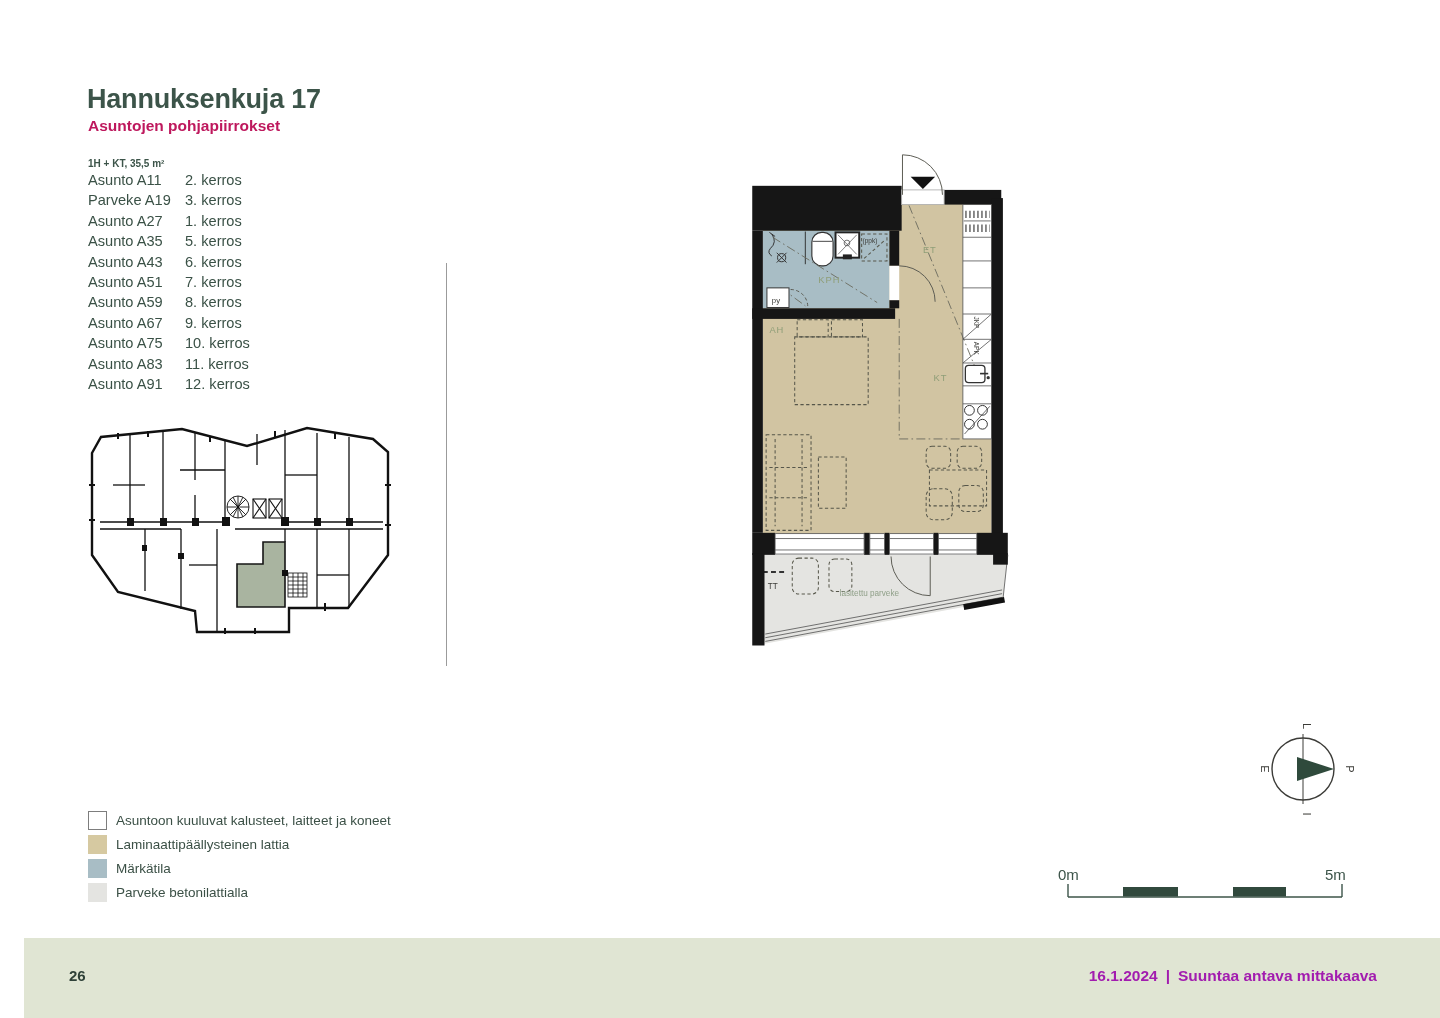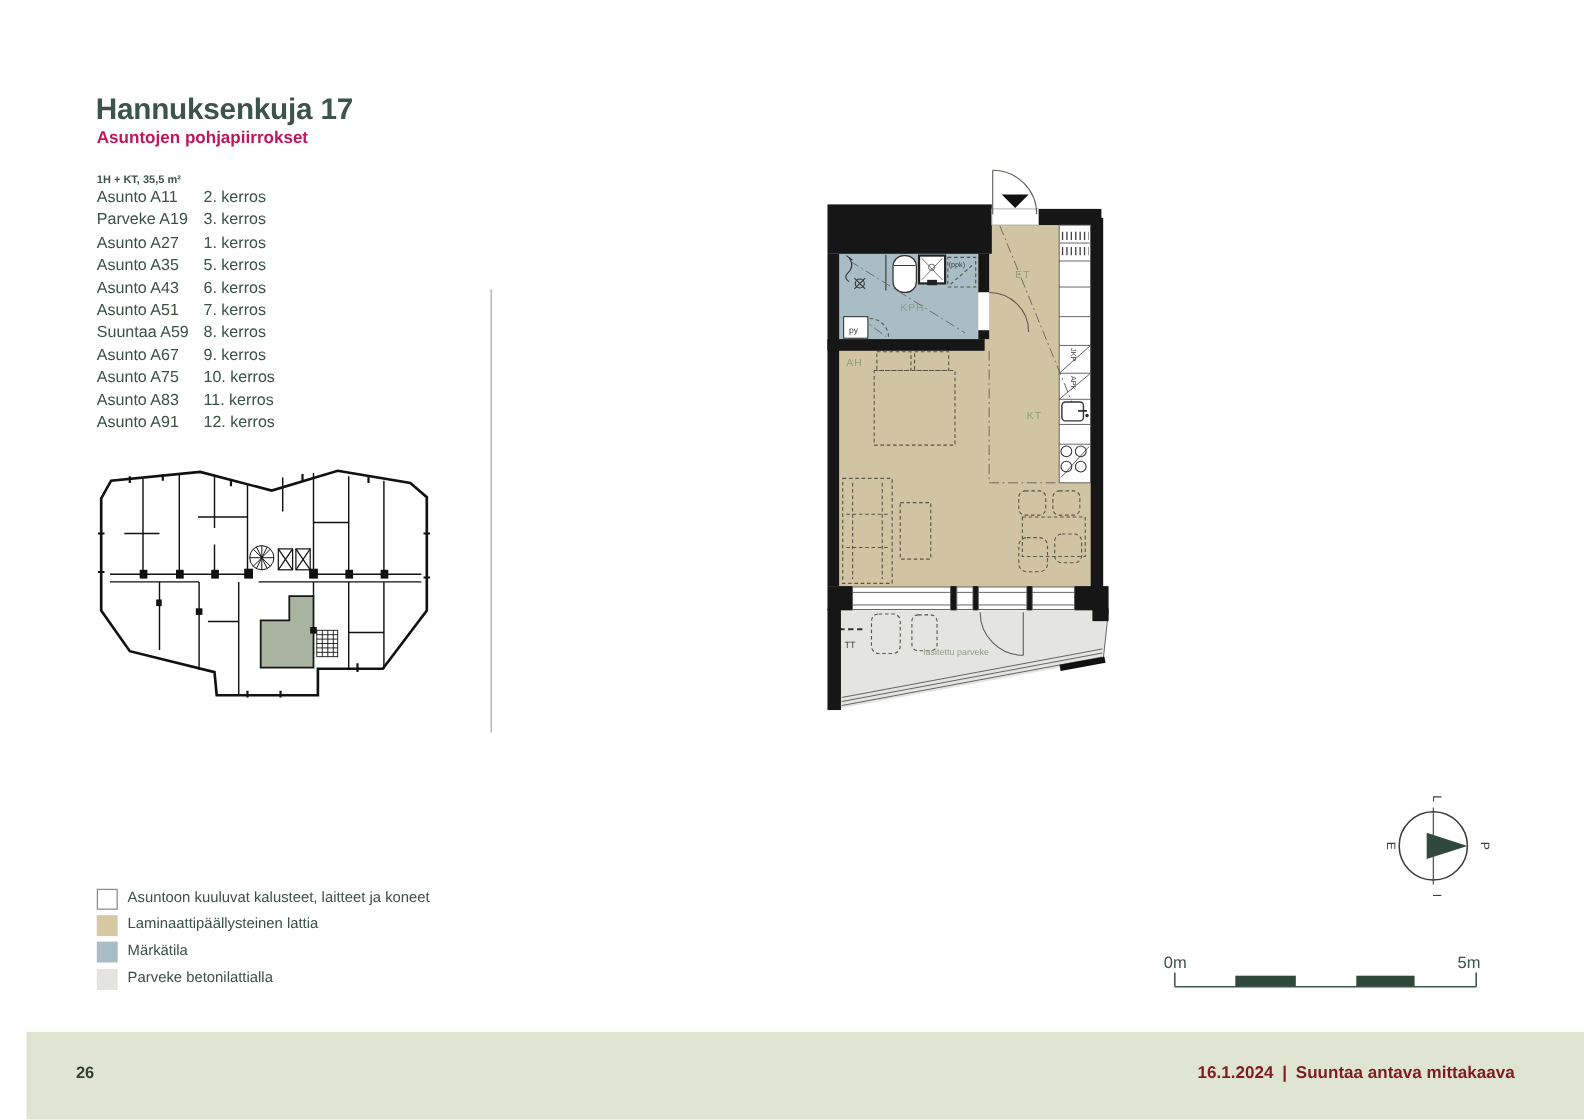"Suuntaa A59" span.unit { text: Suuntaa -> Asunto }
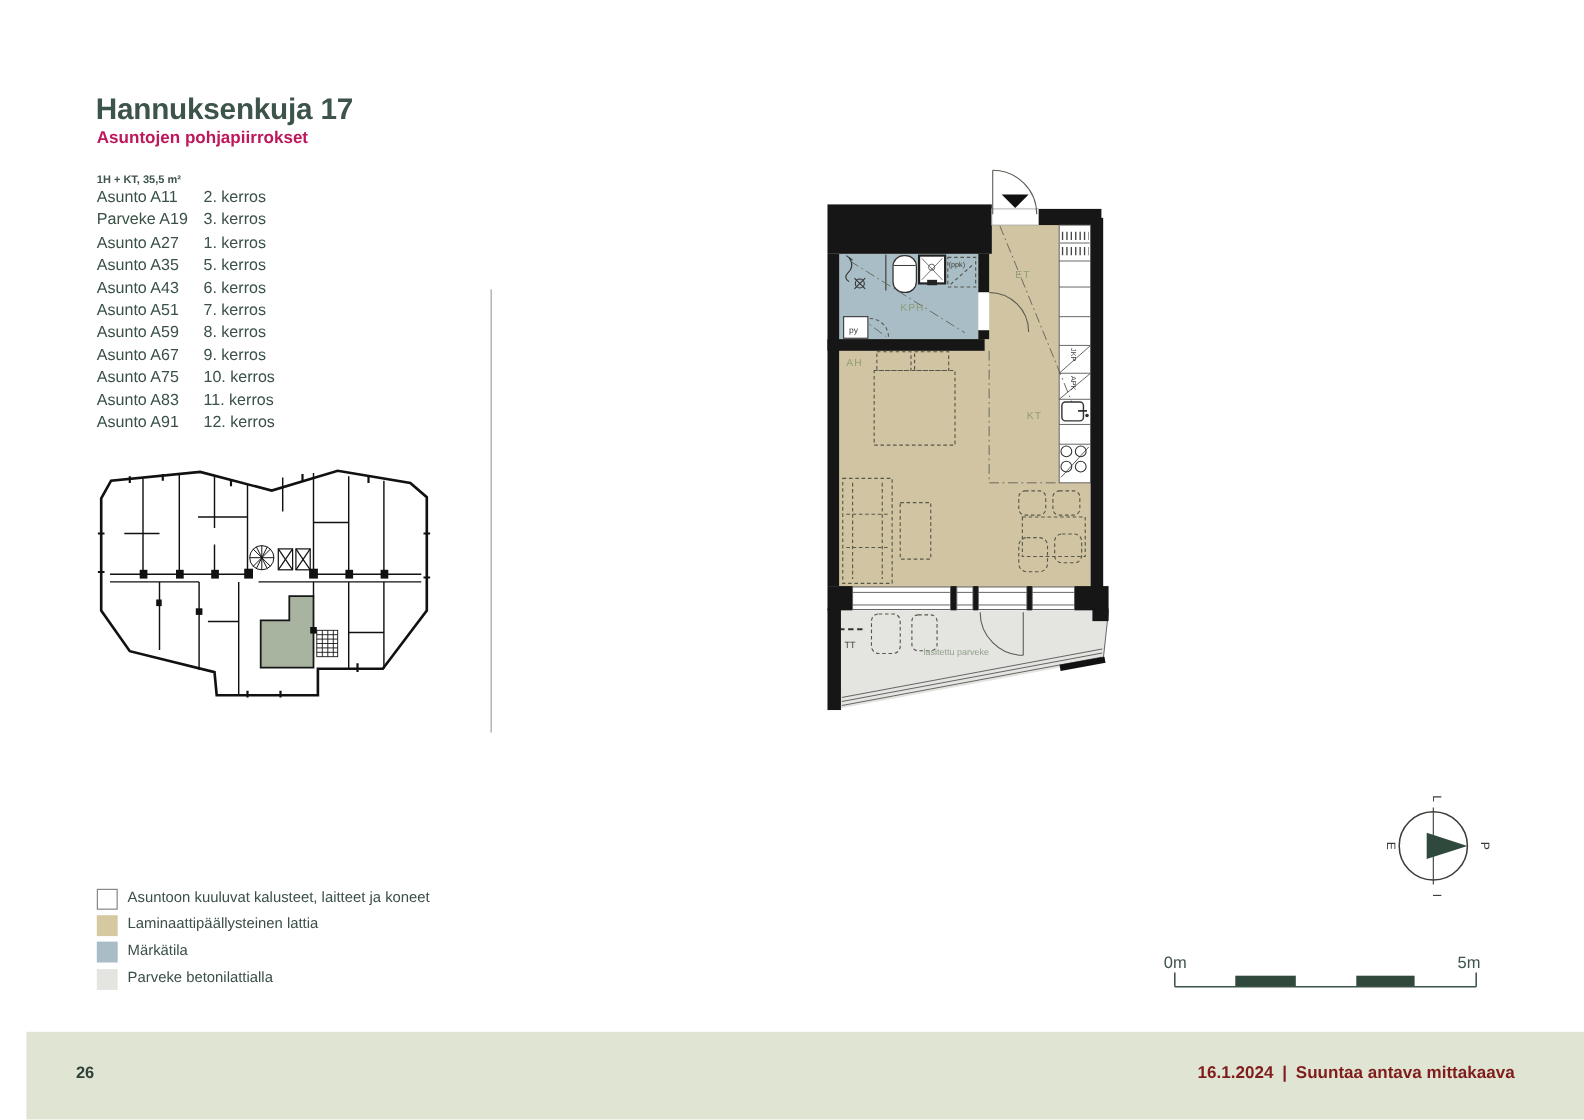"Asuntoon kuuluvat kalusteet, laitteet ja" .legend-row { align-items: flex-start -> center }
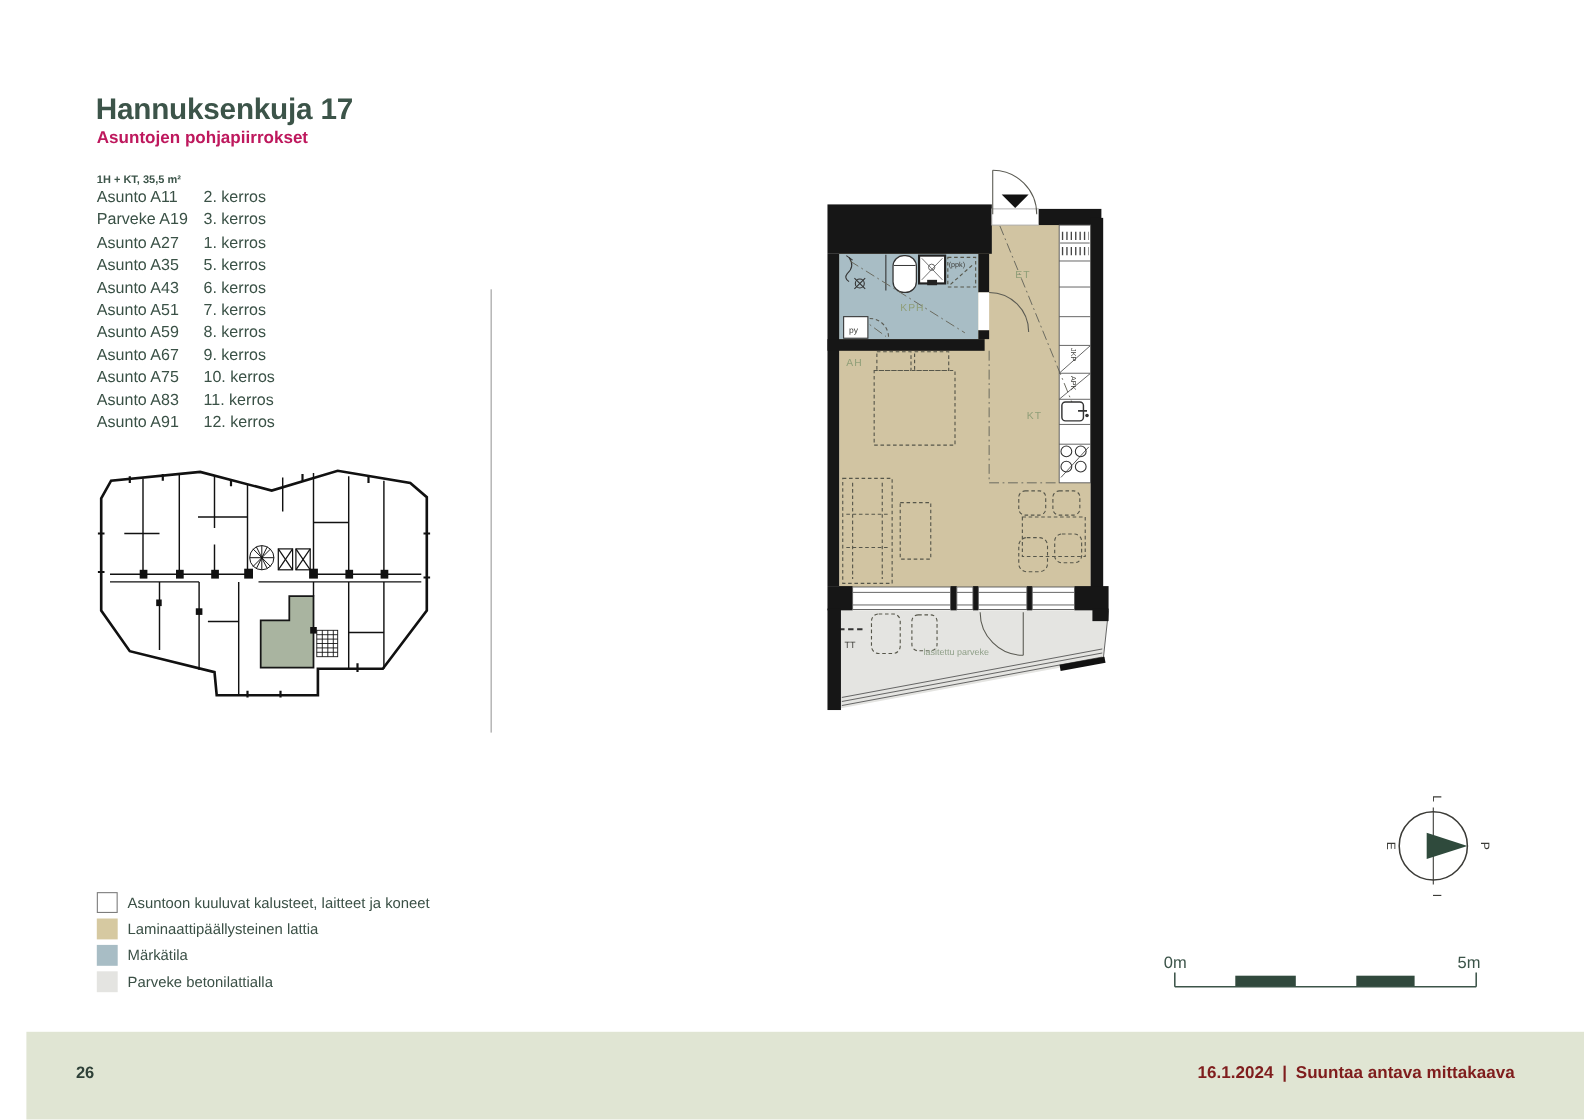"16.1.2024" .foot-right { color: #7f1d1d -> #a21caf }
